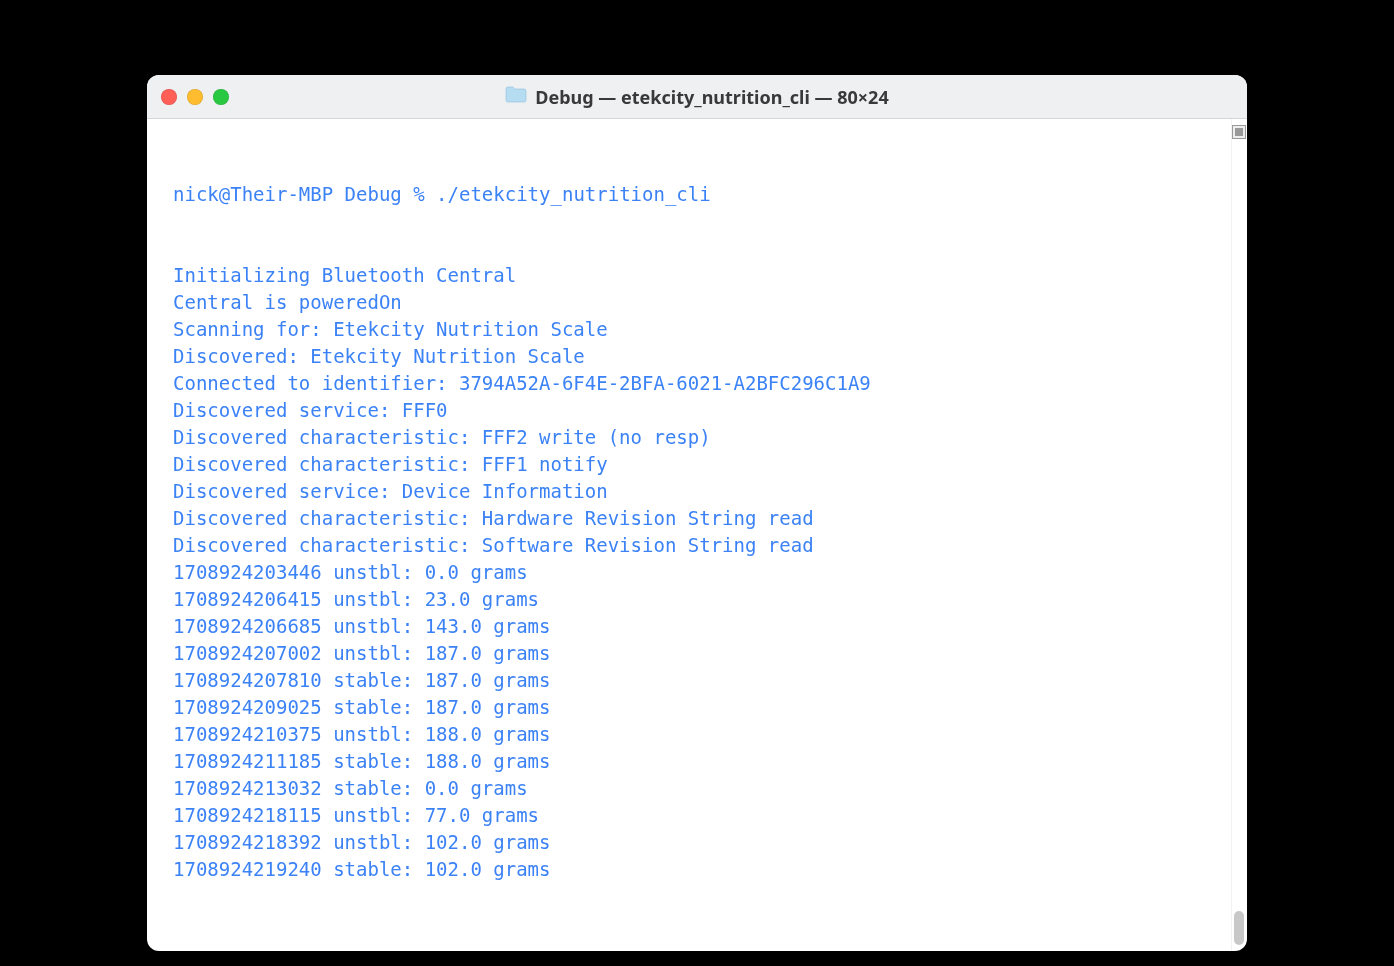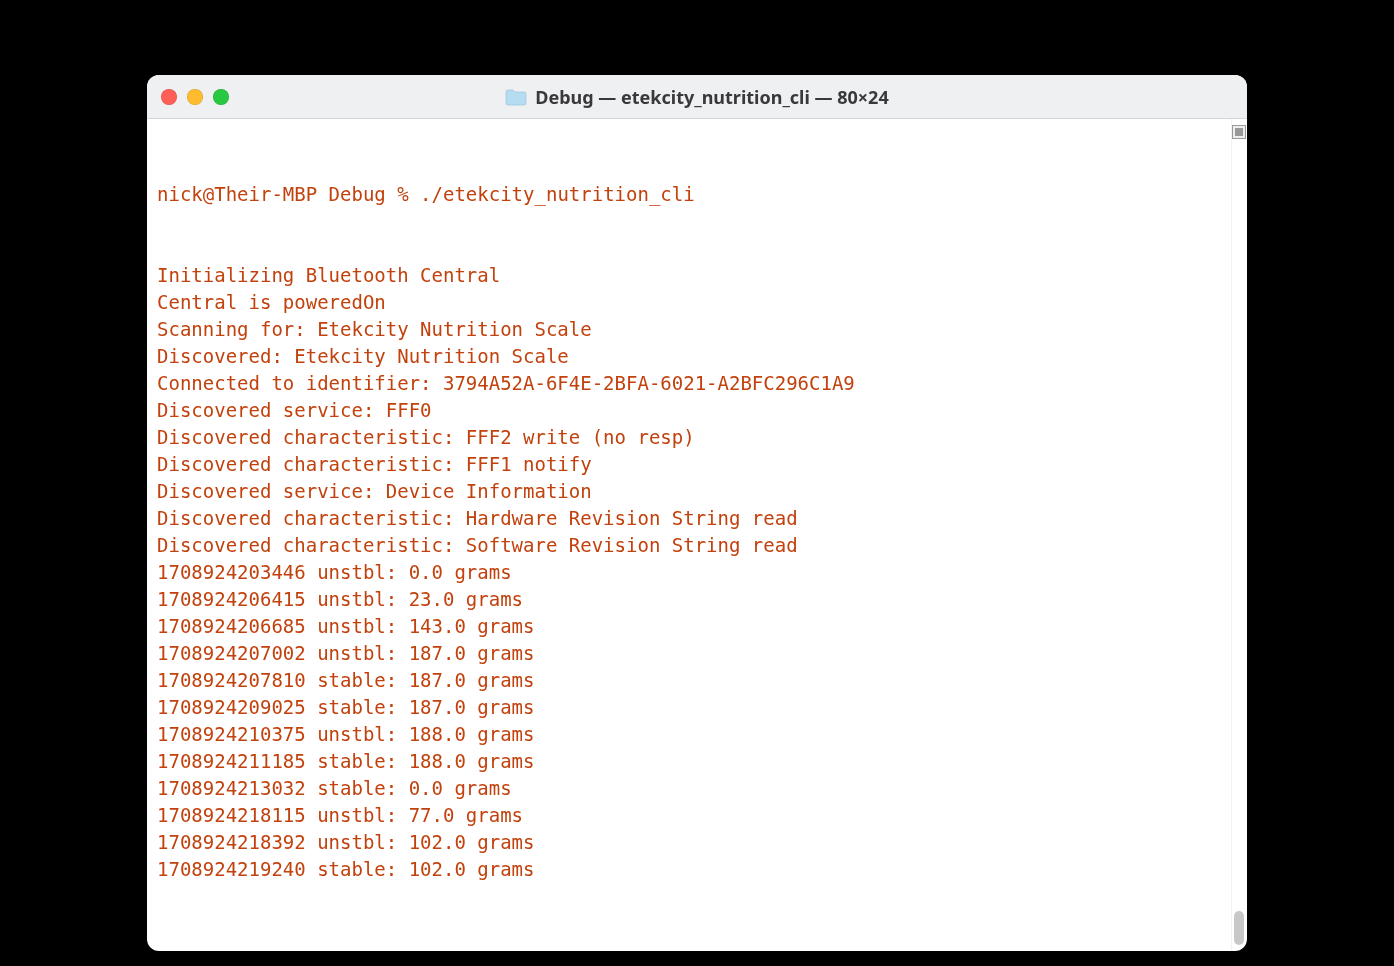"Debug — etekcity_nutrition_cli — 80×24" .title-wrap { align-items: center -> none }
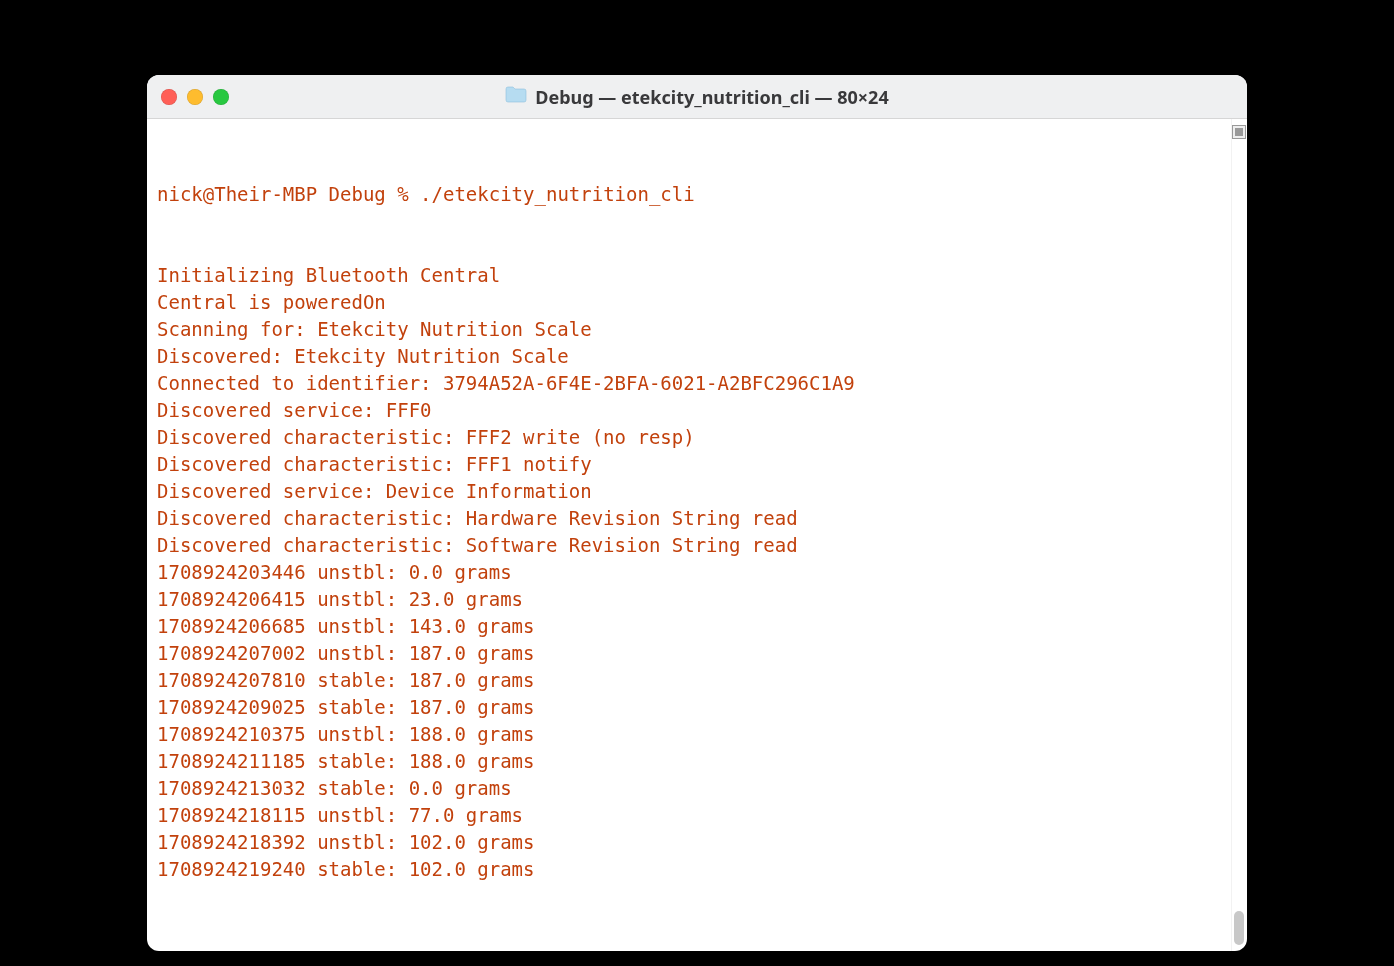"nick@Their-MBP Debug %" .terminal { color: #c2410c -> #3b82f6; padding: 8px 0 14px 0 -> 8px 0 14px 16px }
